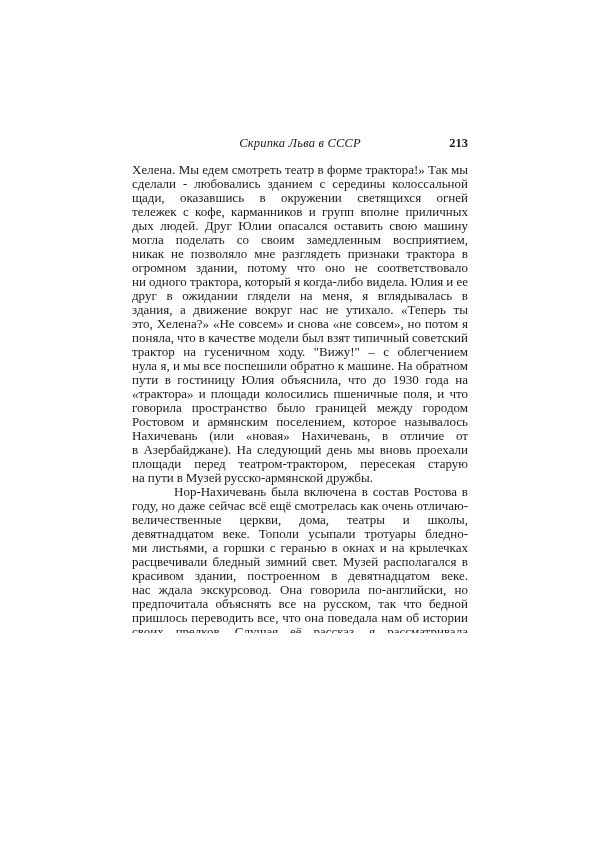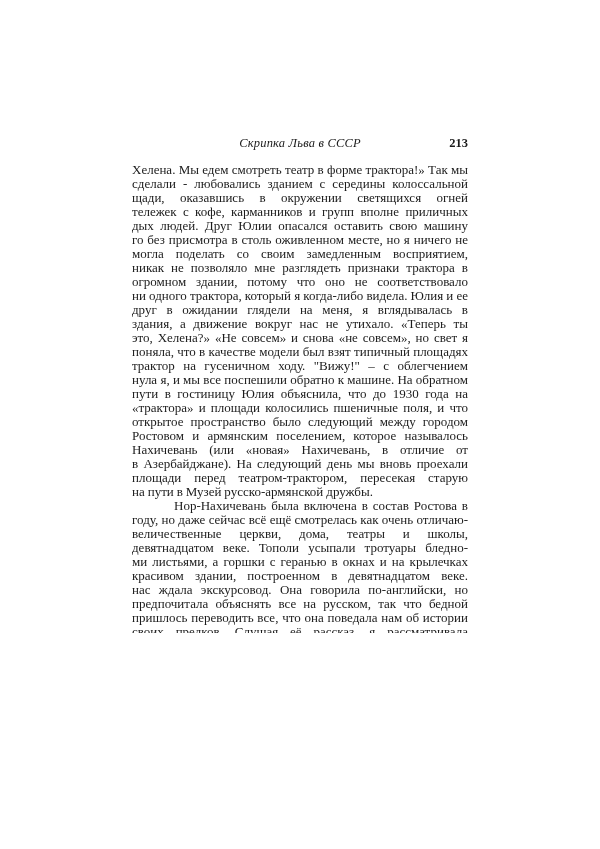"го без присмотра в столь" div.line { html: <div>го без присмотра в столь оживленном месте, но я ничего не</div> -> none }
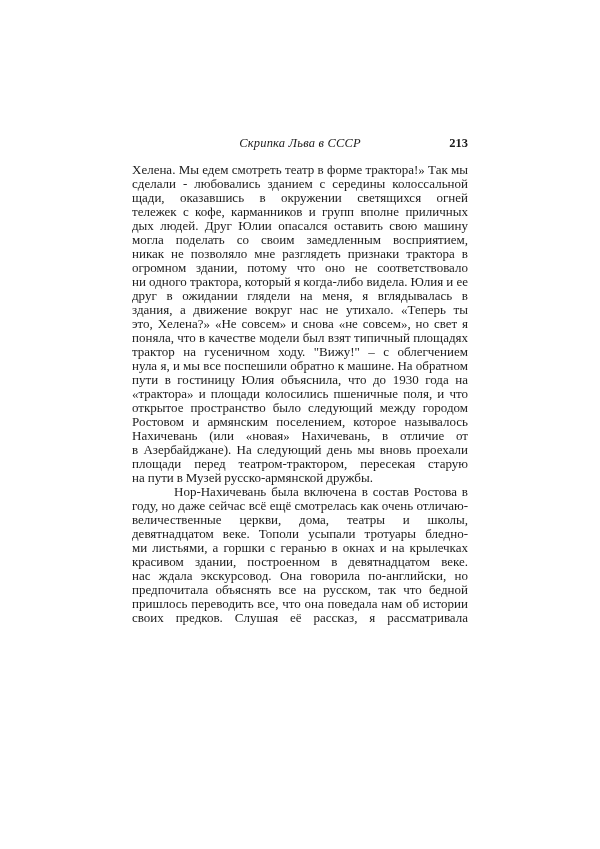"это, Хелена?» «Не совсем» и" div.line { text: свет -> потом }
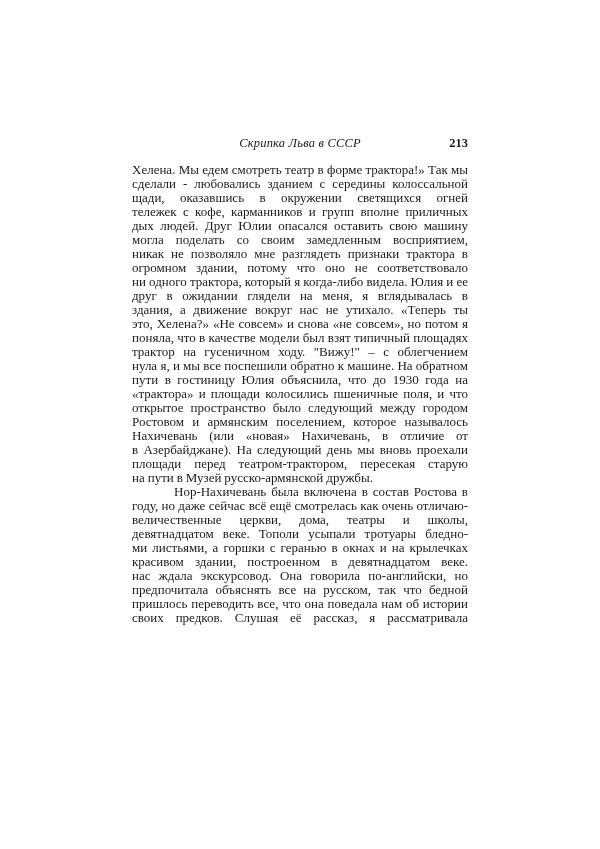"поняла, что в качестве модели" div.line { text: площадях -> советский }
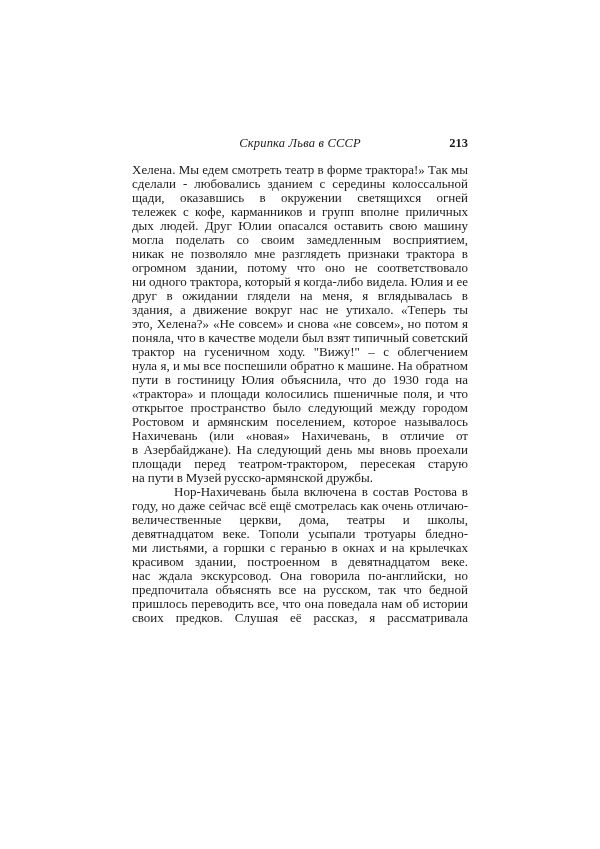"открытое пространство было следующий" div.line { text: открытое пространство было следующий -> говорила пространство было границей }
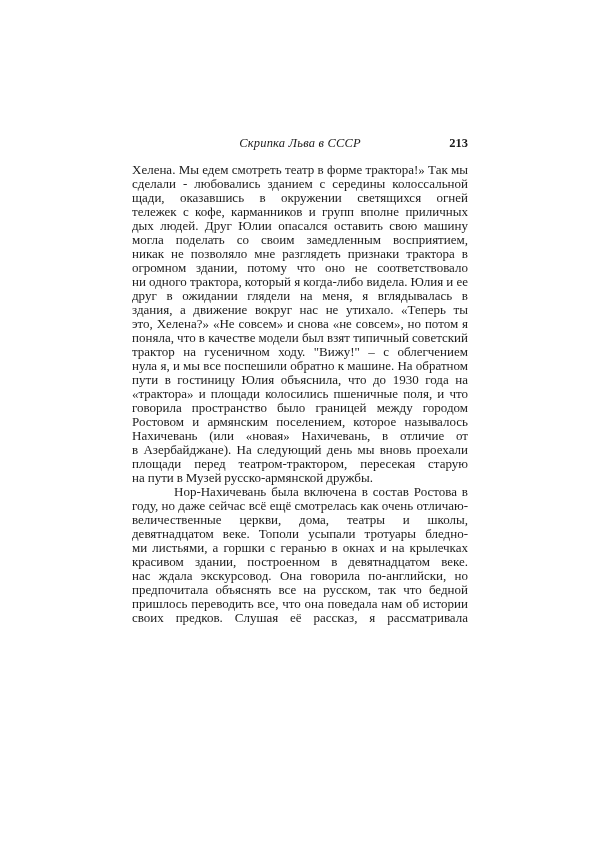"расцвечивали бледный зимний свет. Музей" div.line { html: none -> <div>расцвечивали бледный зимний свет. Музей располагался в</div> }
